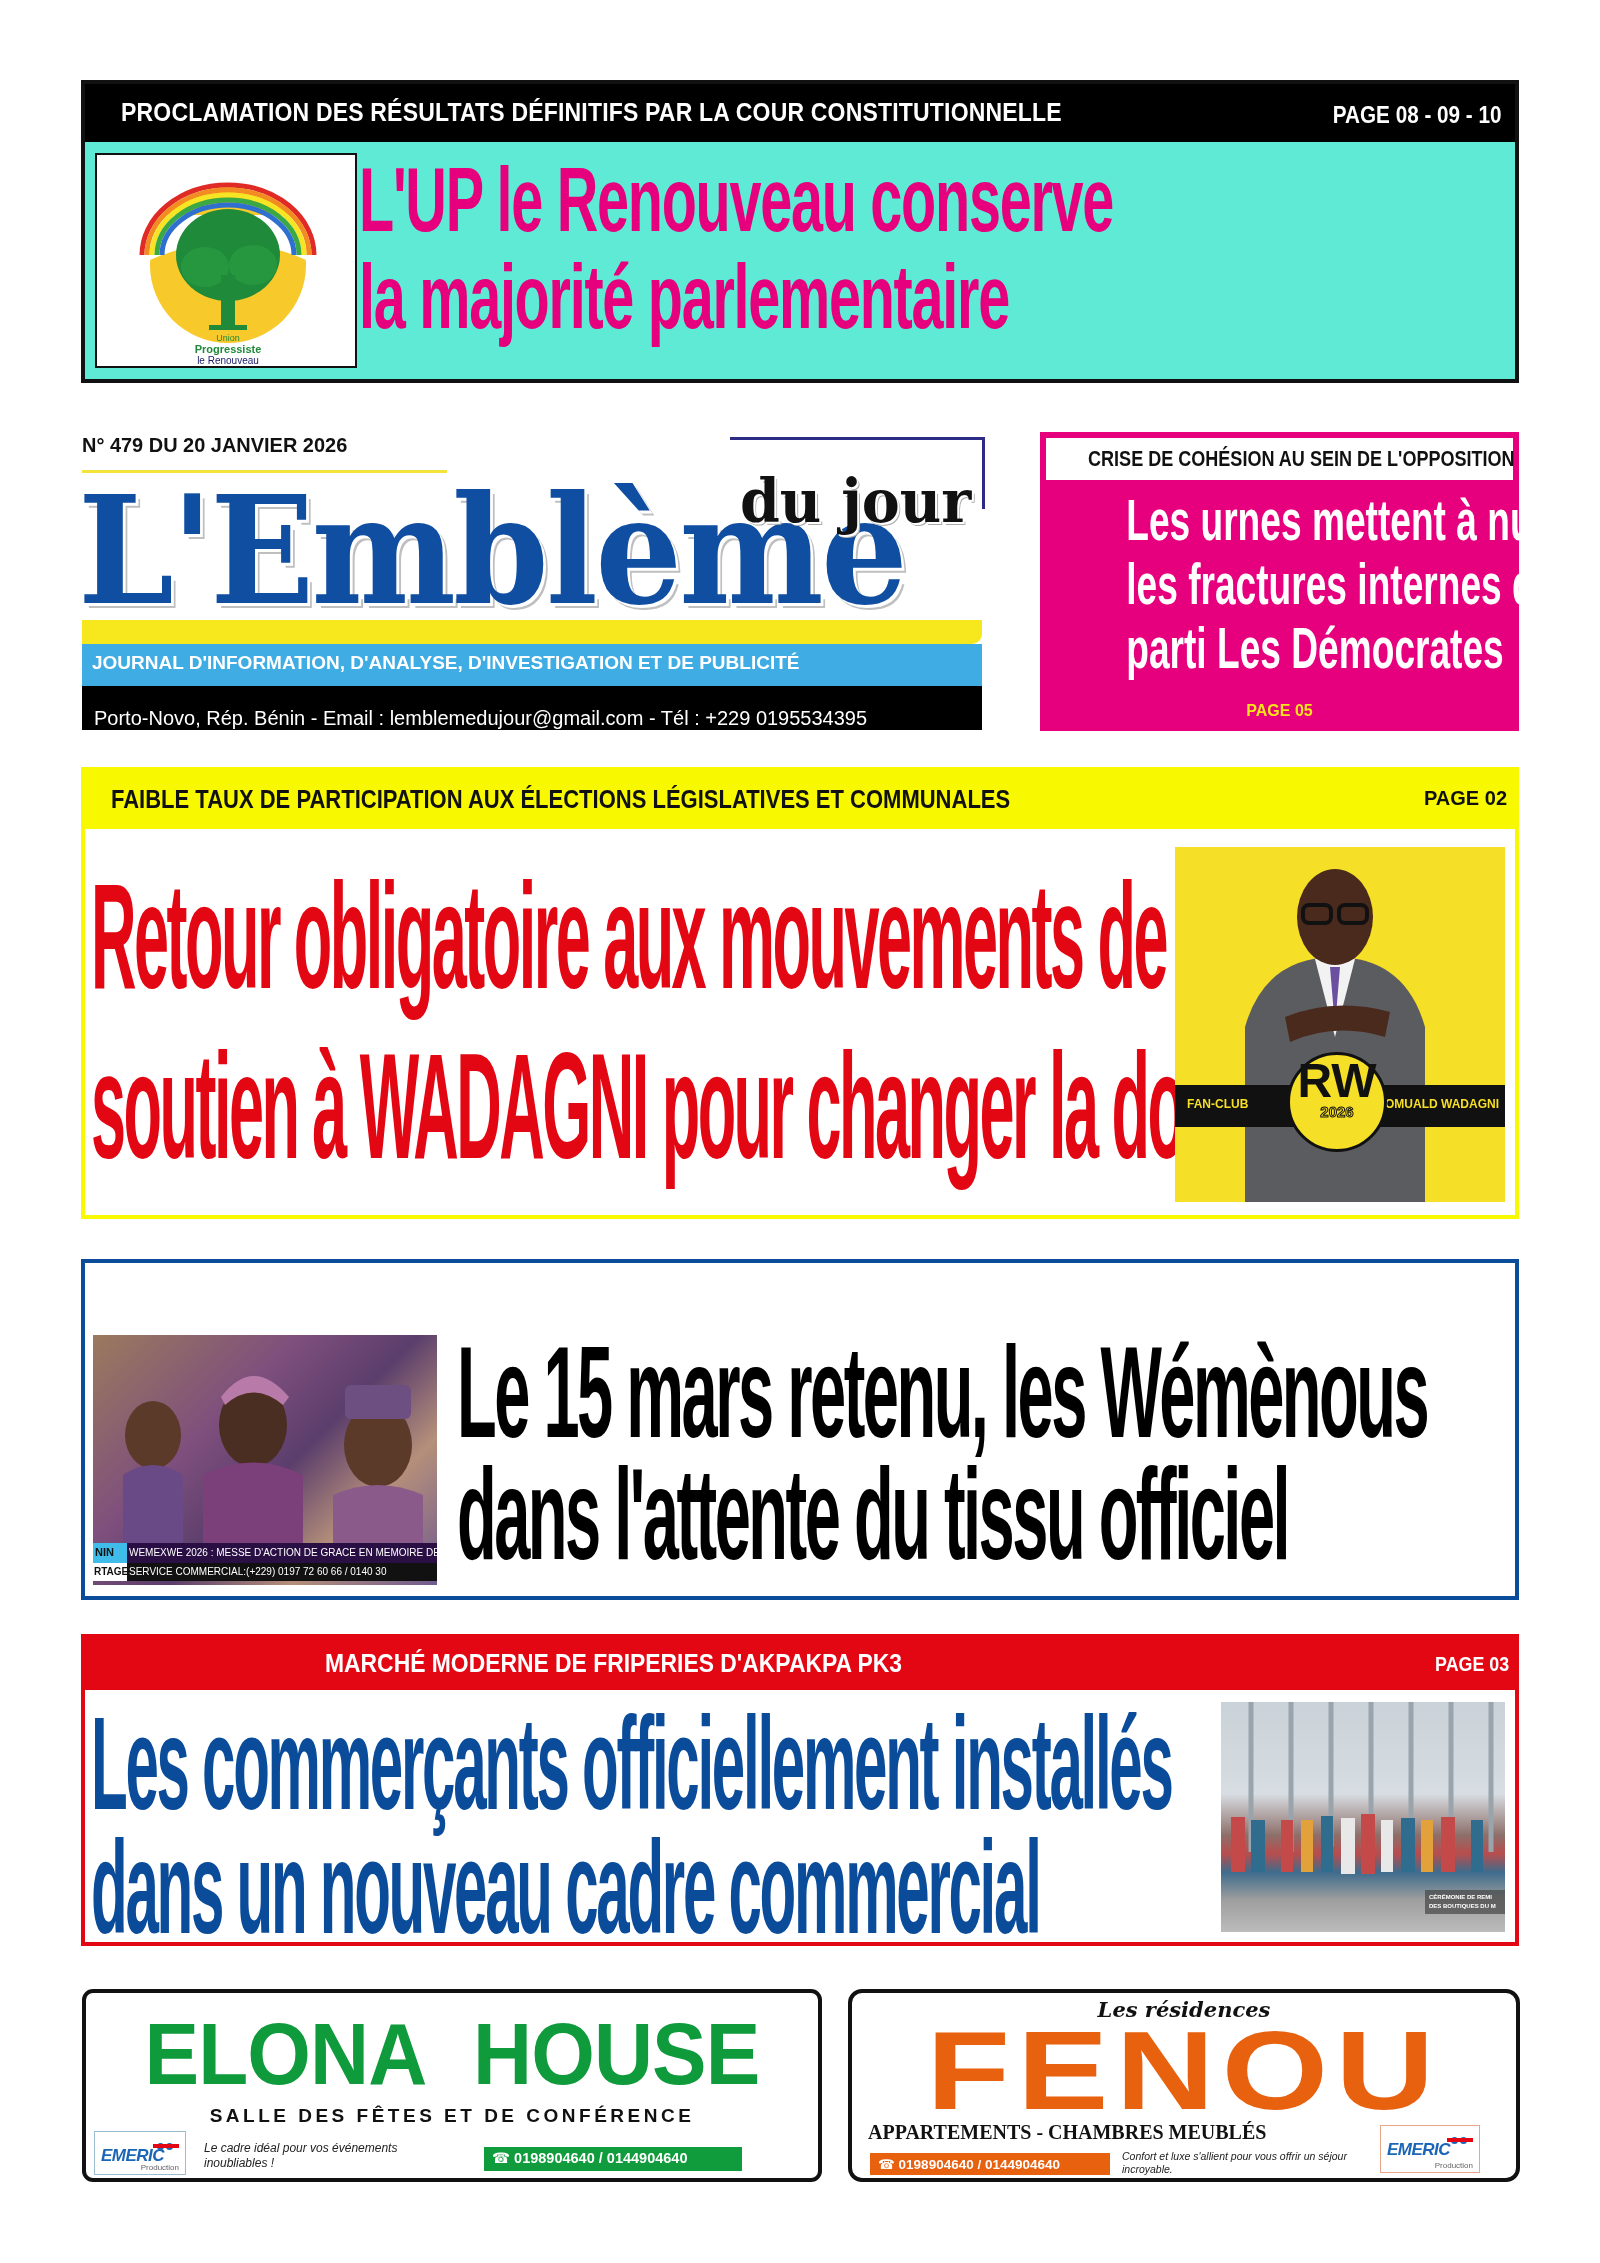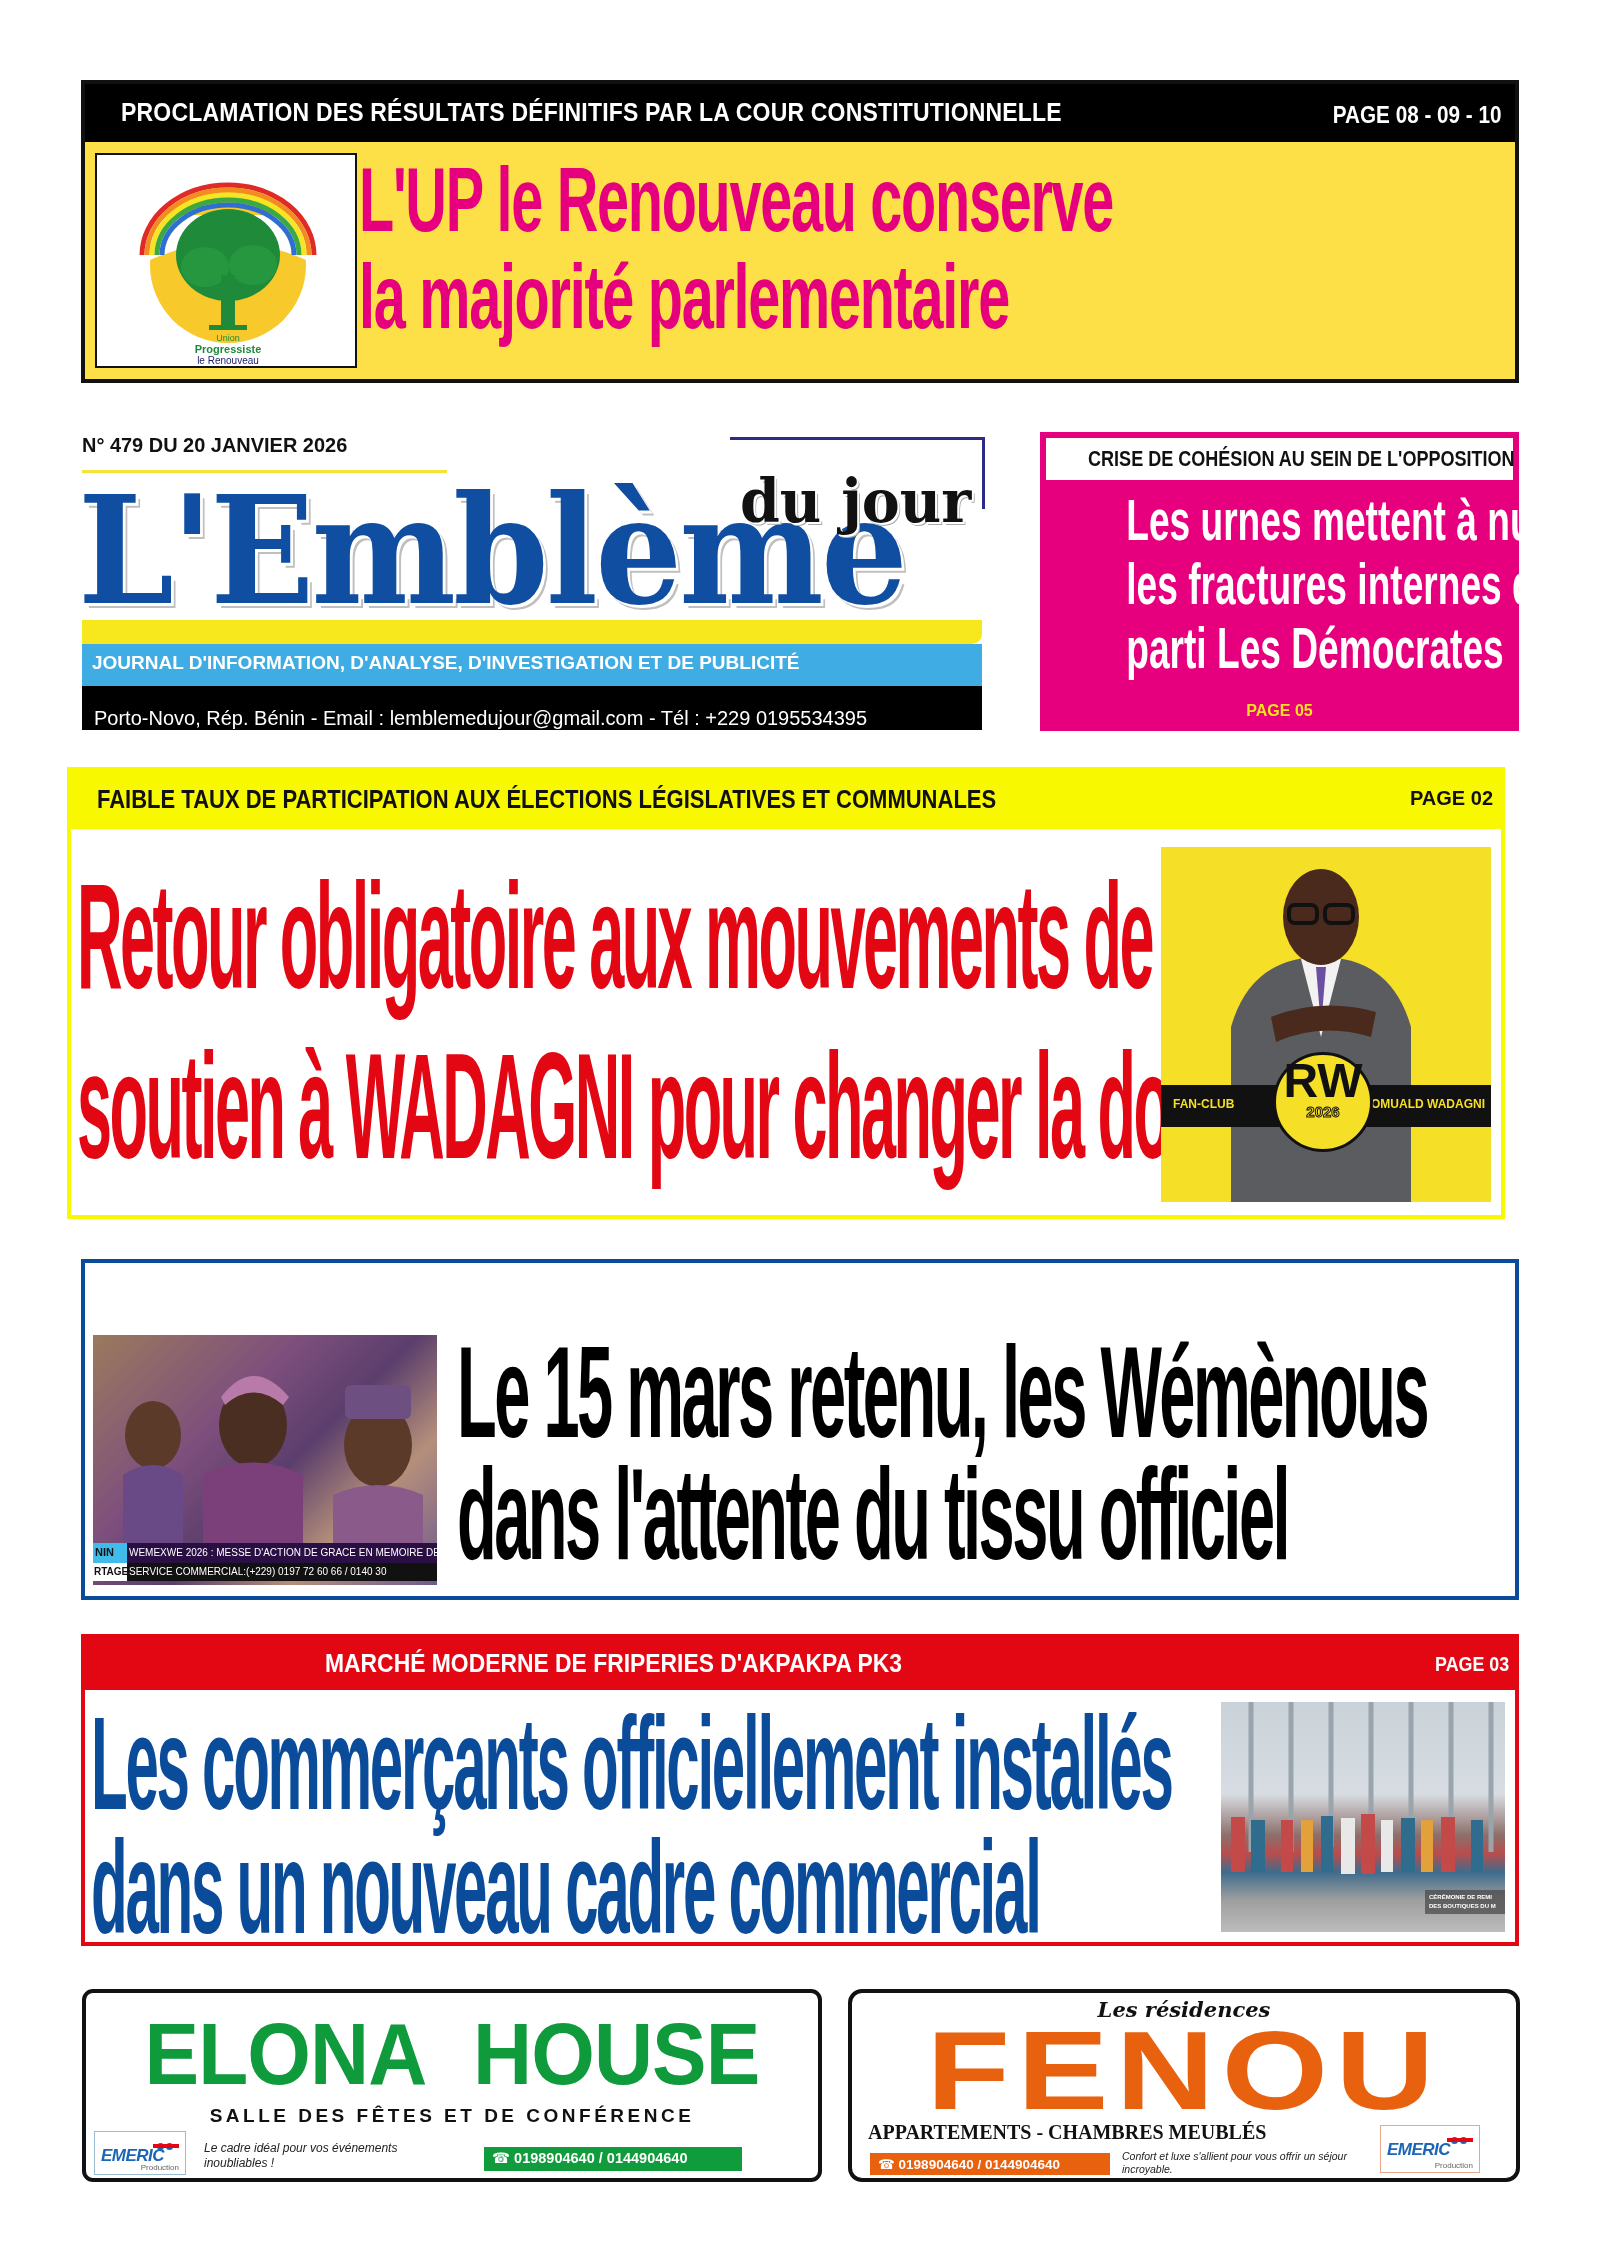"PROCLAMATION DES RÉSULTATS DÉFINITIFS" #top-box { background: #fde047 -> #5eead4 }
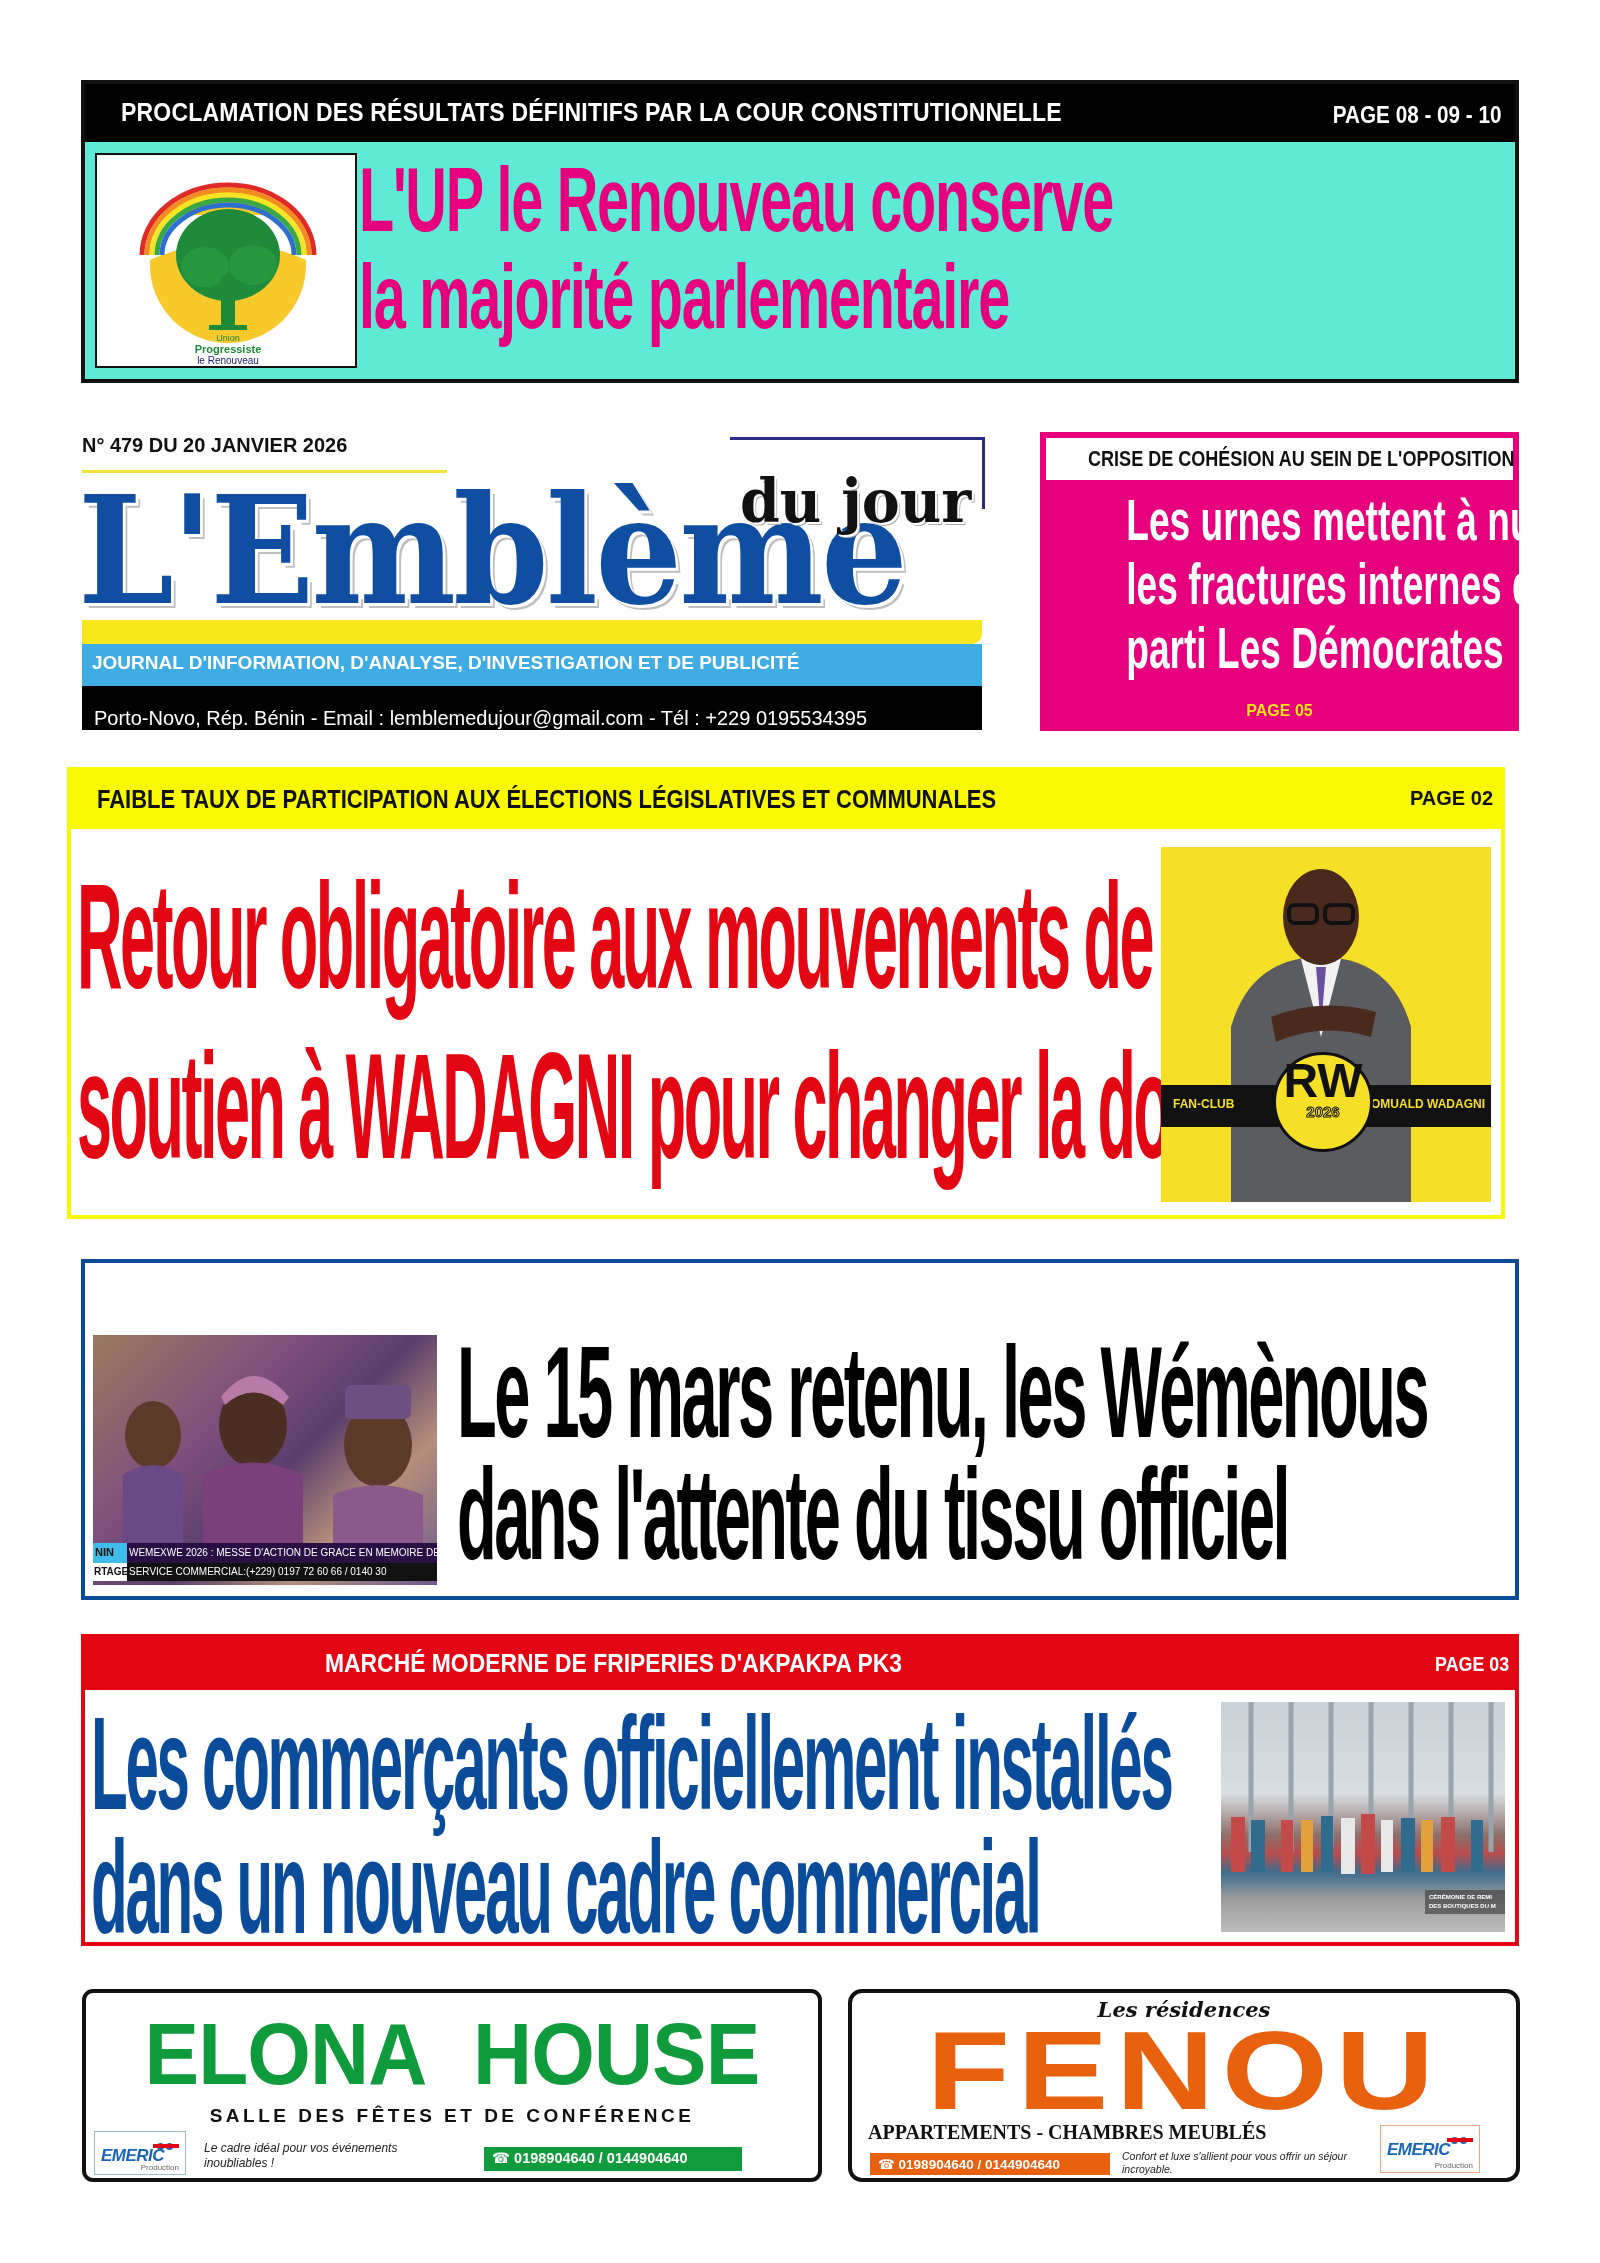"FAIBLE TAUX DE PARTICIPATION AUX" #yellow-box { left: 67px -> 81px }
